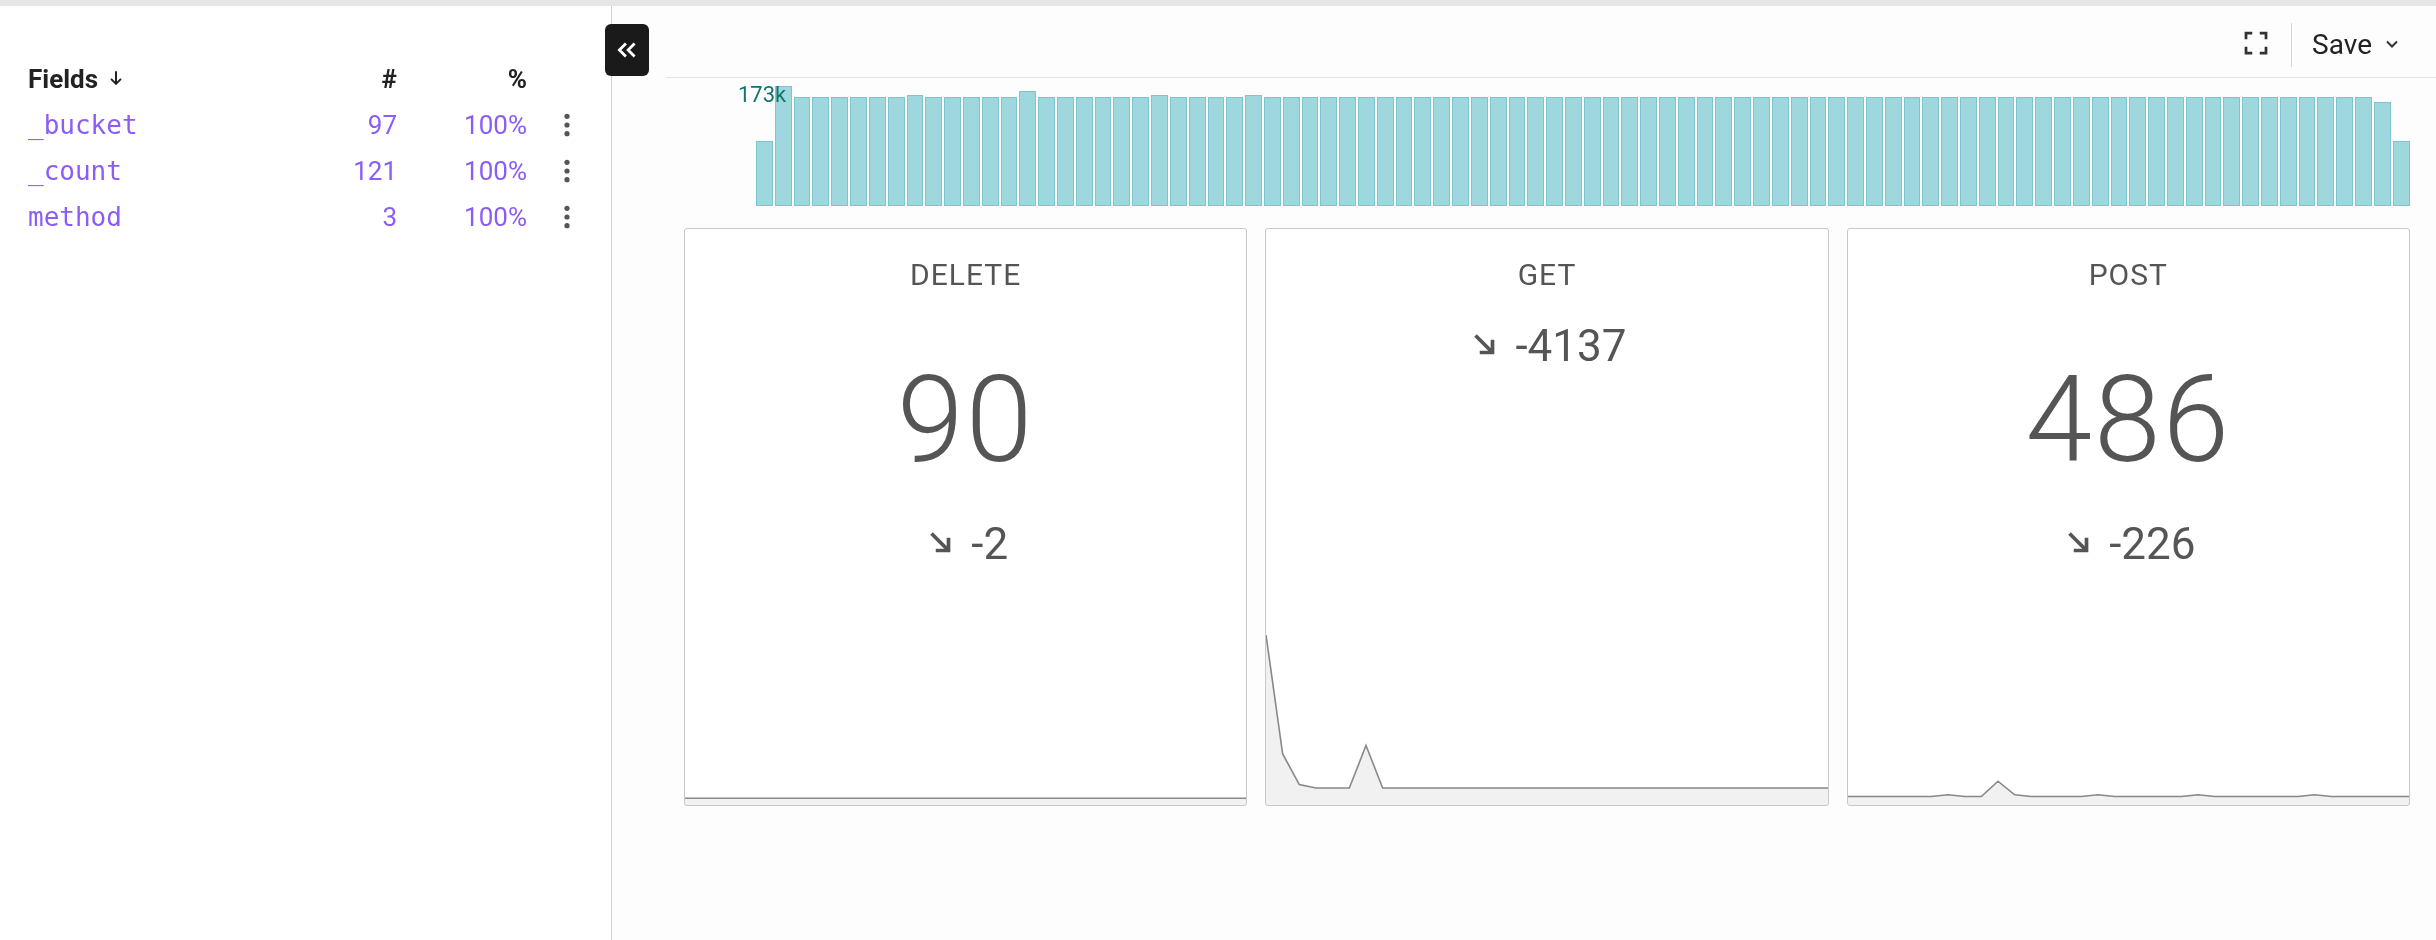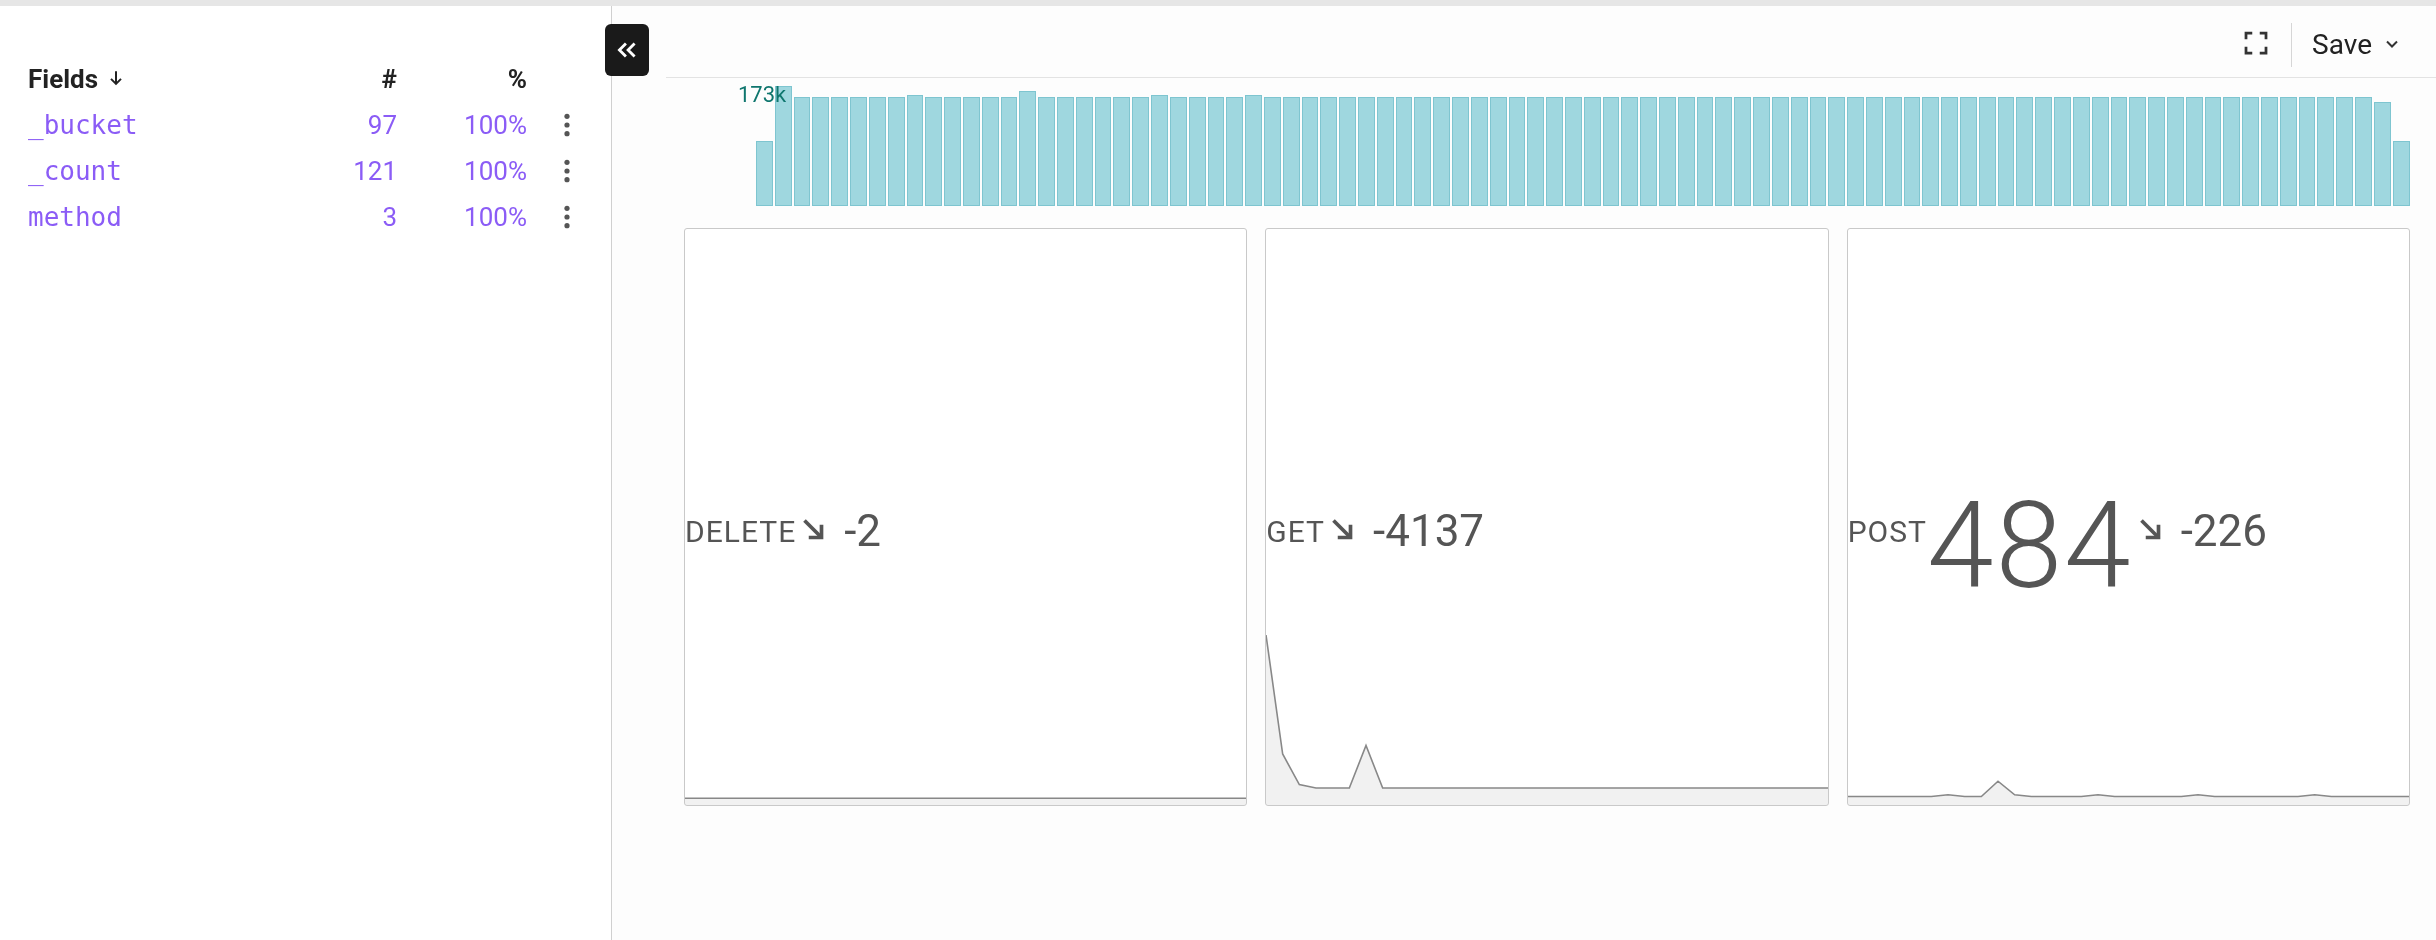"DELETE" .card { flex-direction: row -> column }
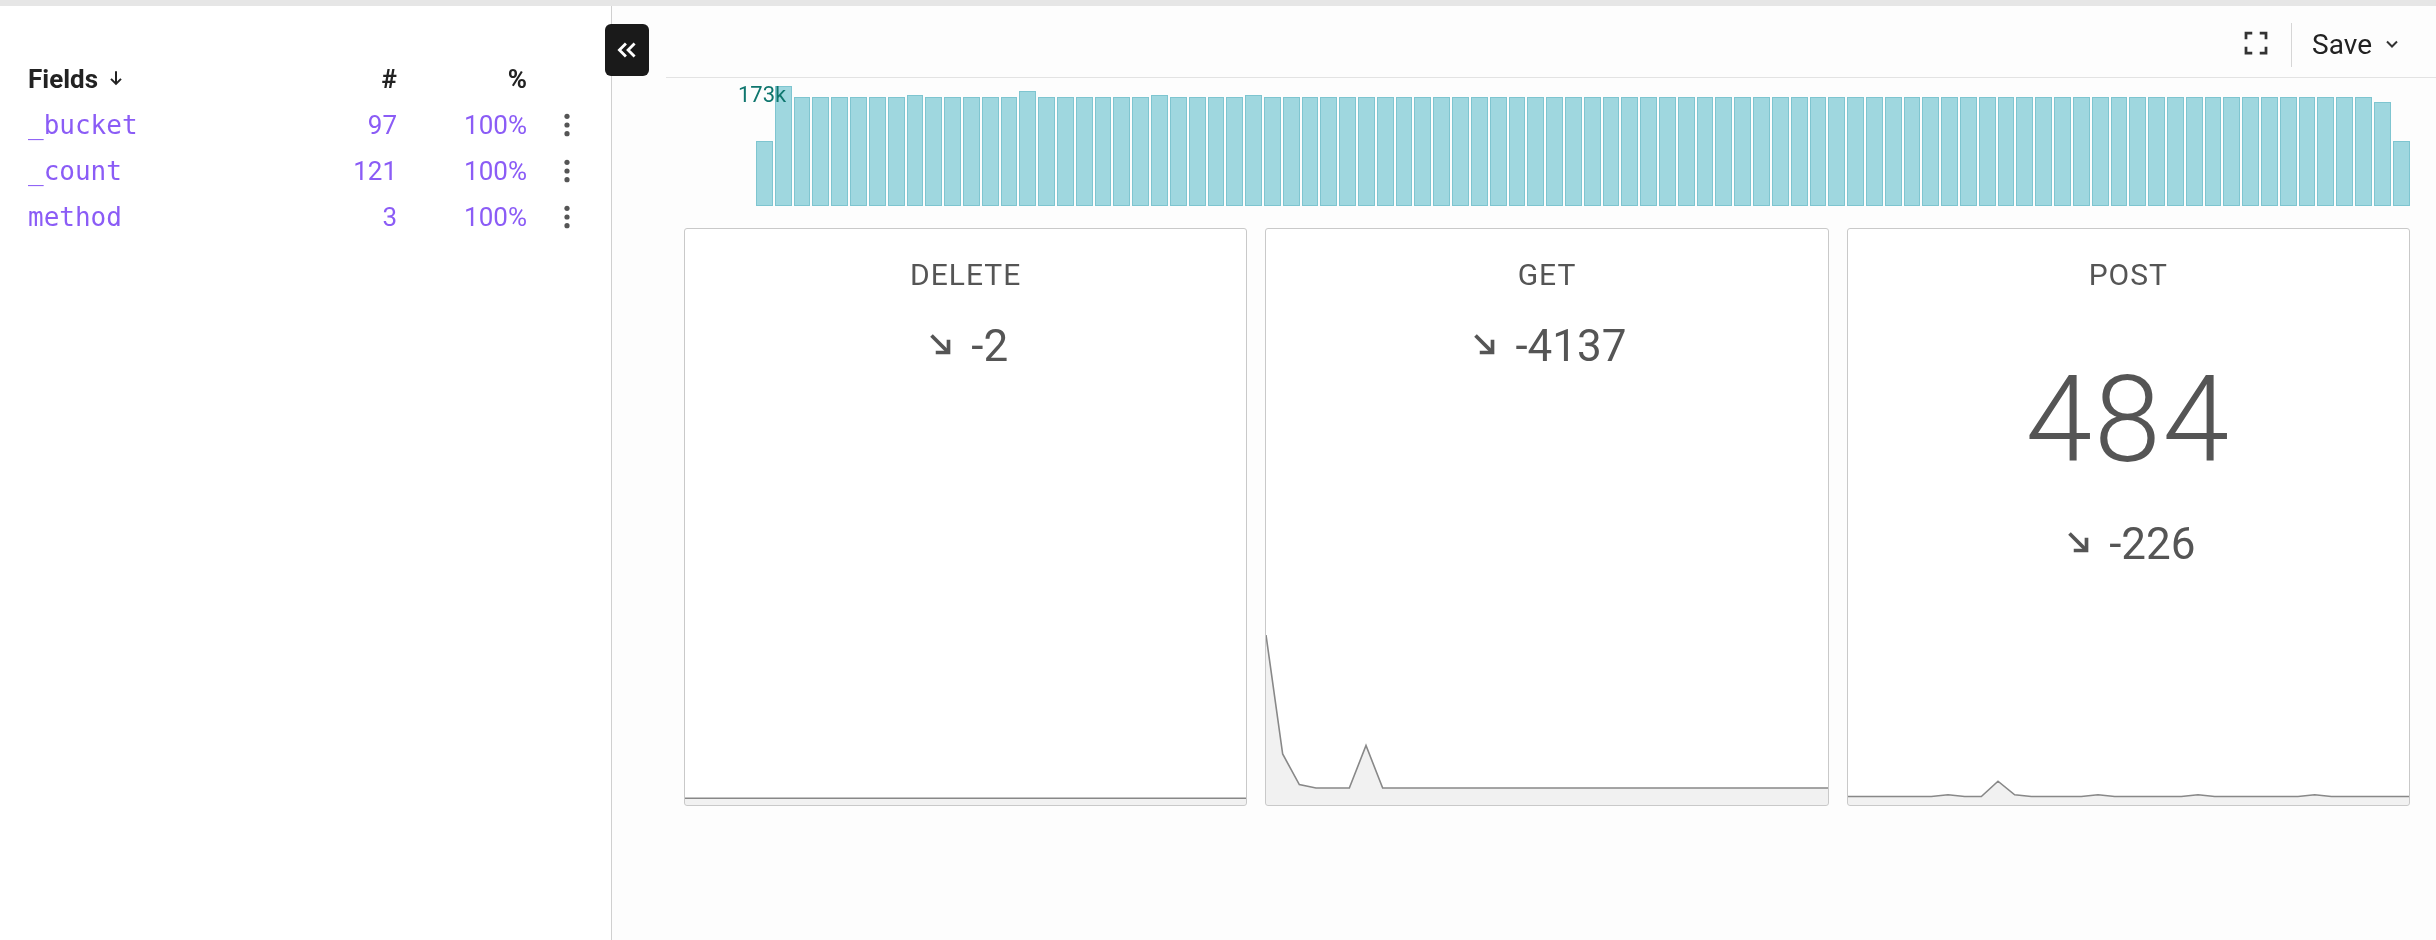"90" div.card-value { html: none -> <div>90</div> }
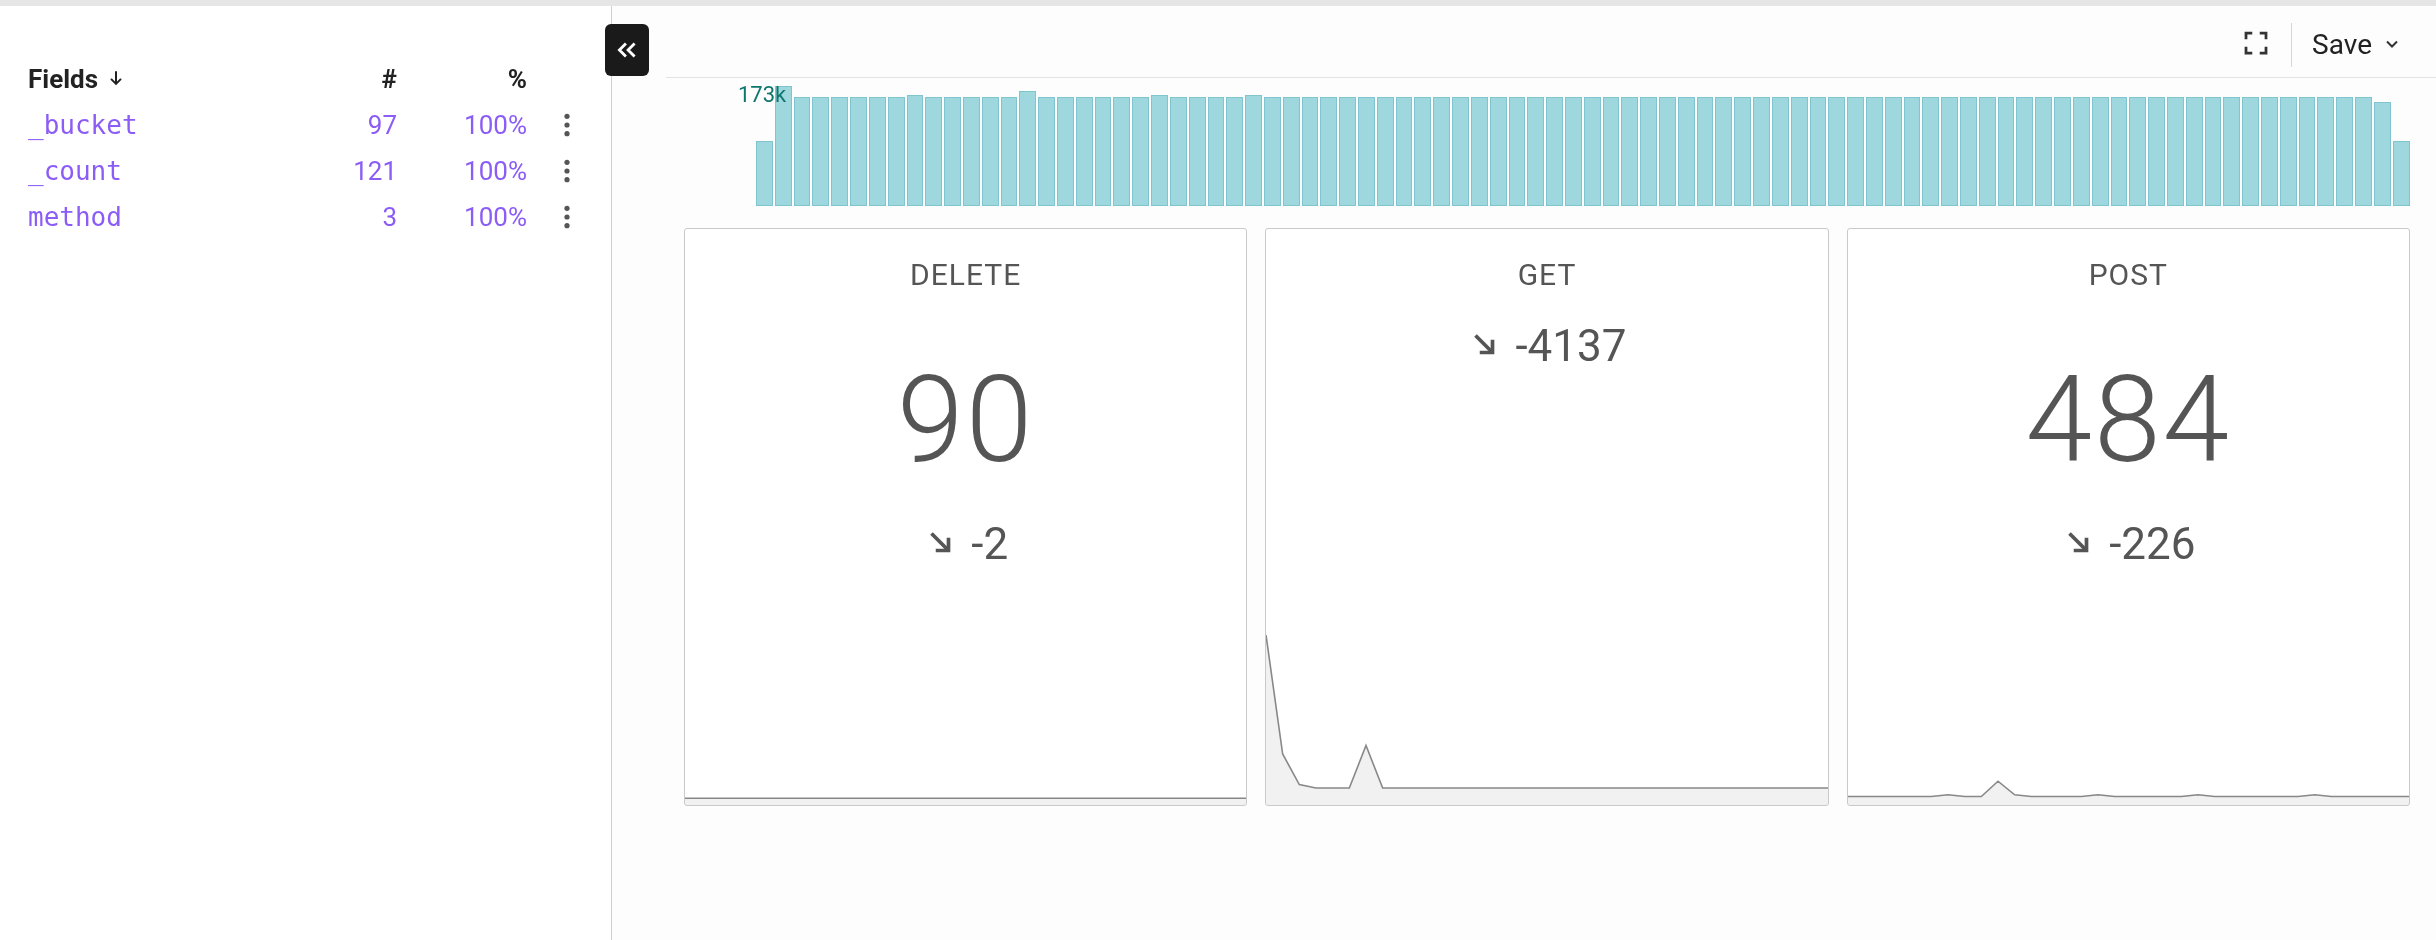"484" div.card-value { text: 484 -> 486 }
